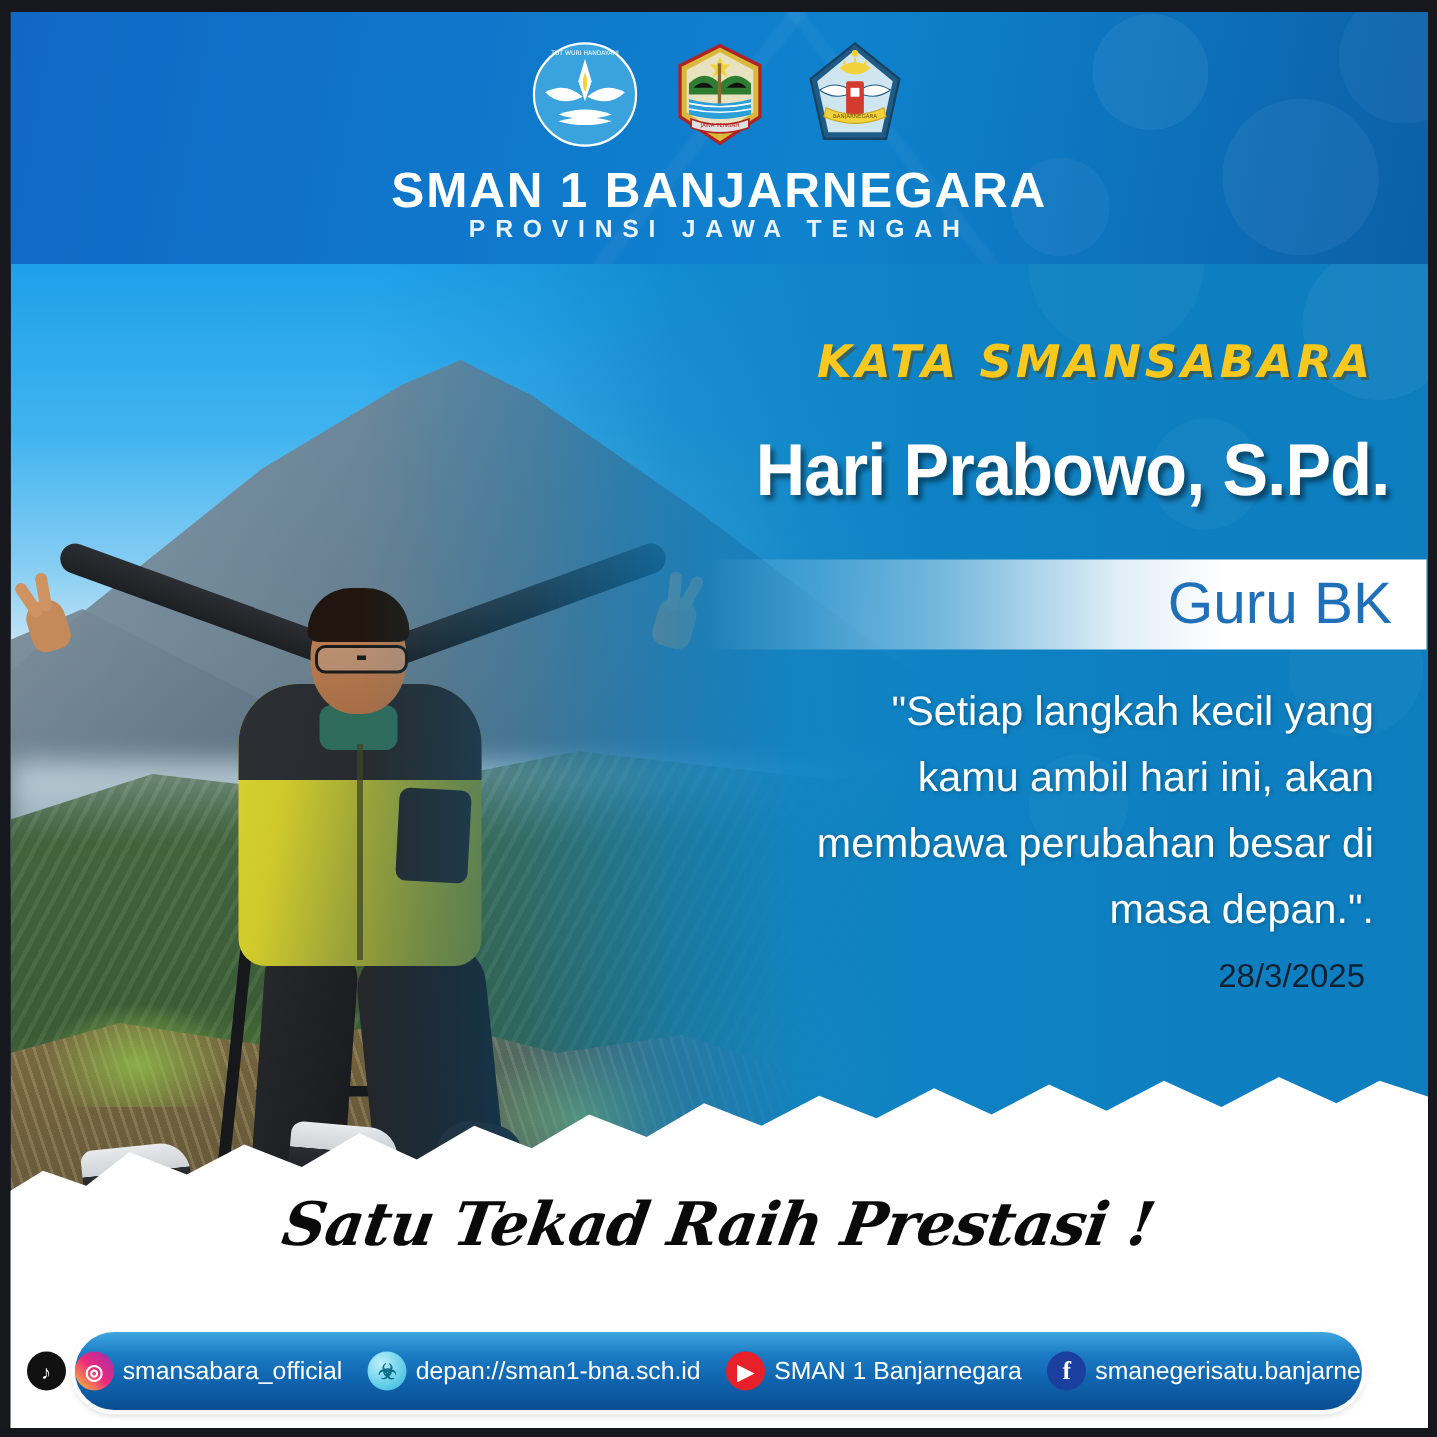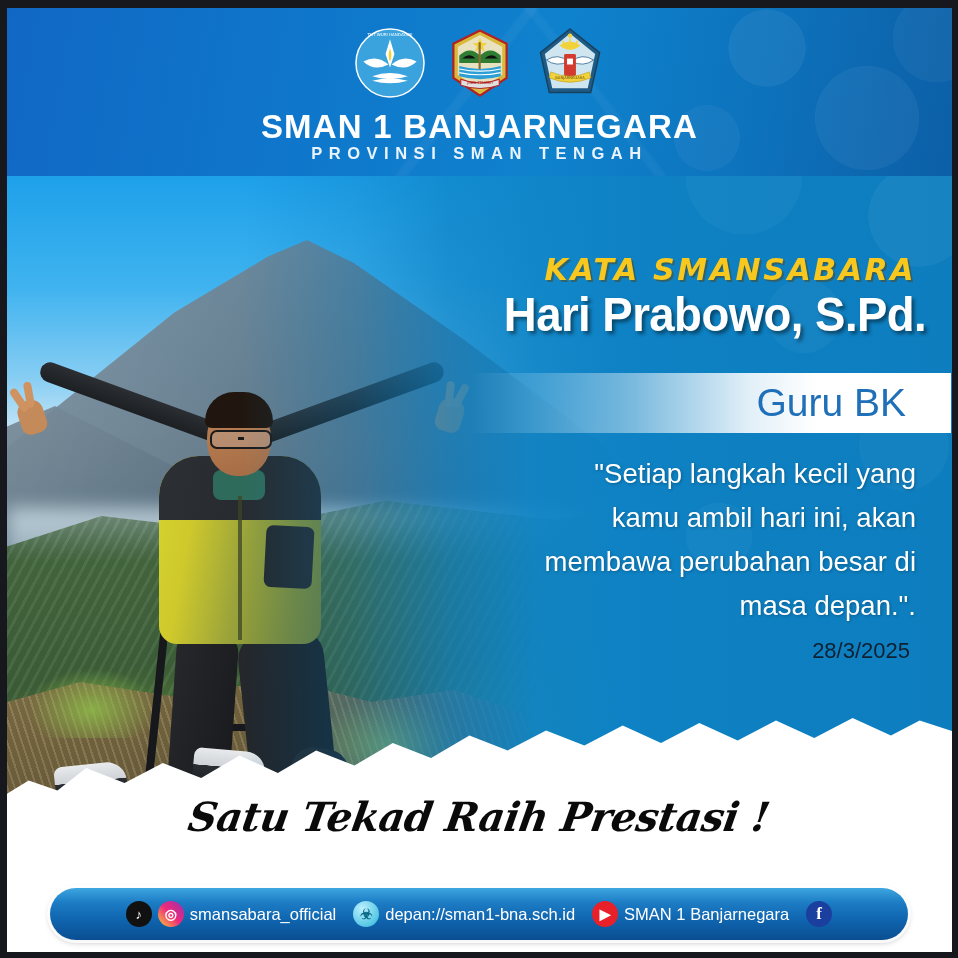"PROVINSI SMAN TENGAH" div.banner-t2 { text: SMAN -> JAWA }
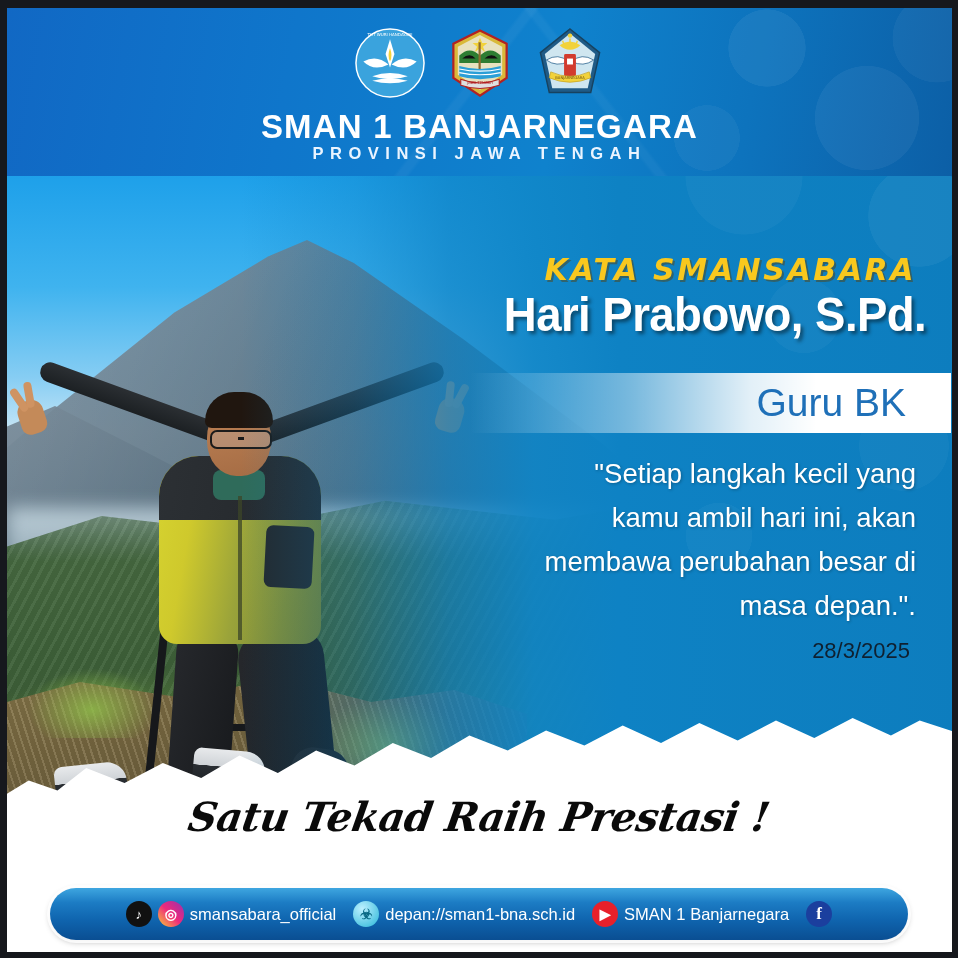"KATA SMANSABARA" .kata { top: 252px -> 224px }
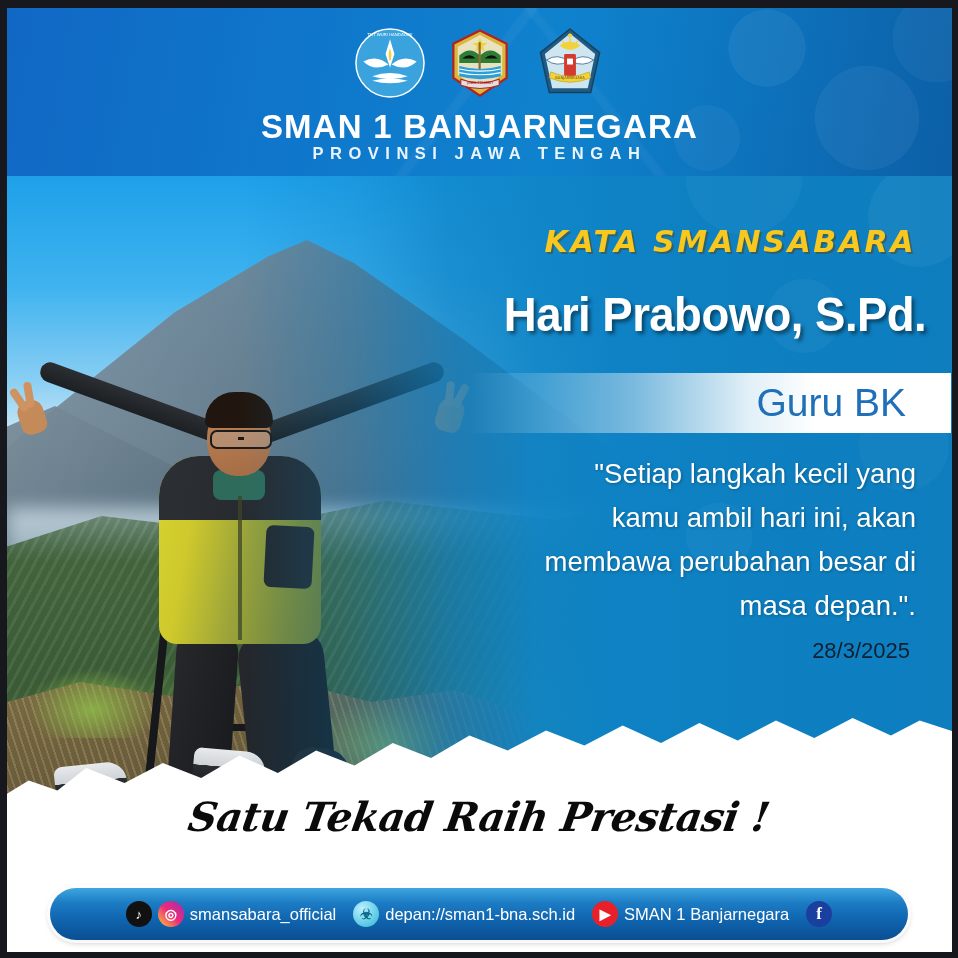"Guru BK" .role { right: 52px -> 30px }
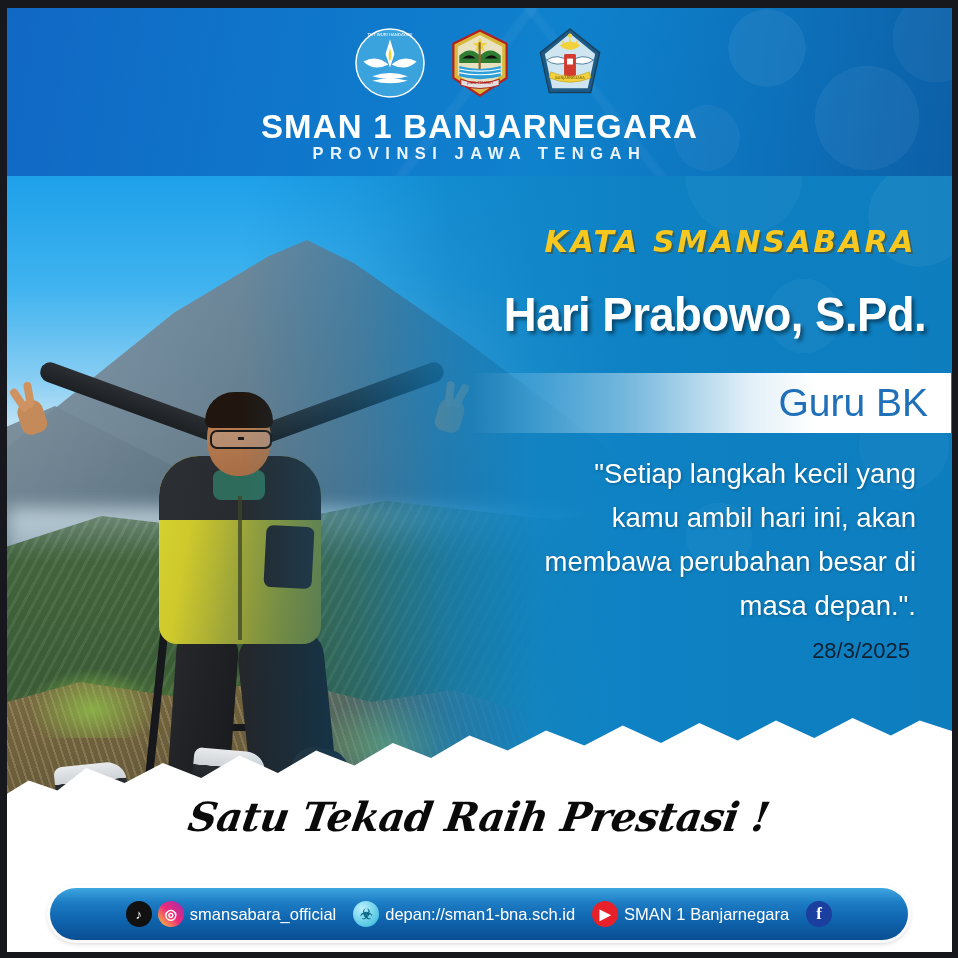"smanegerisatu.banjarnegara" span { html: none -> <span>smanegerisatu.banjarnegara</span> }
